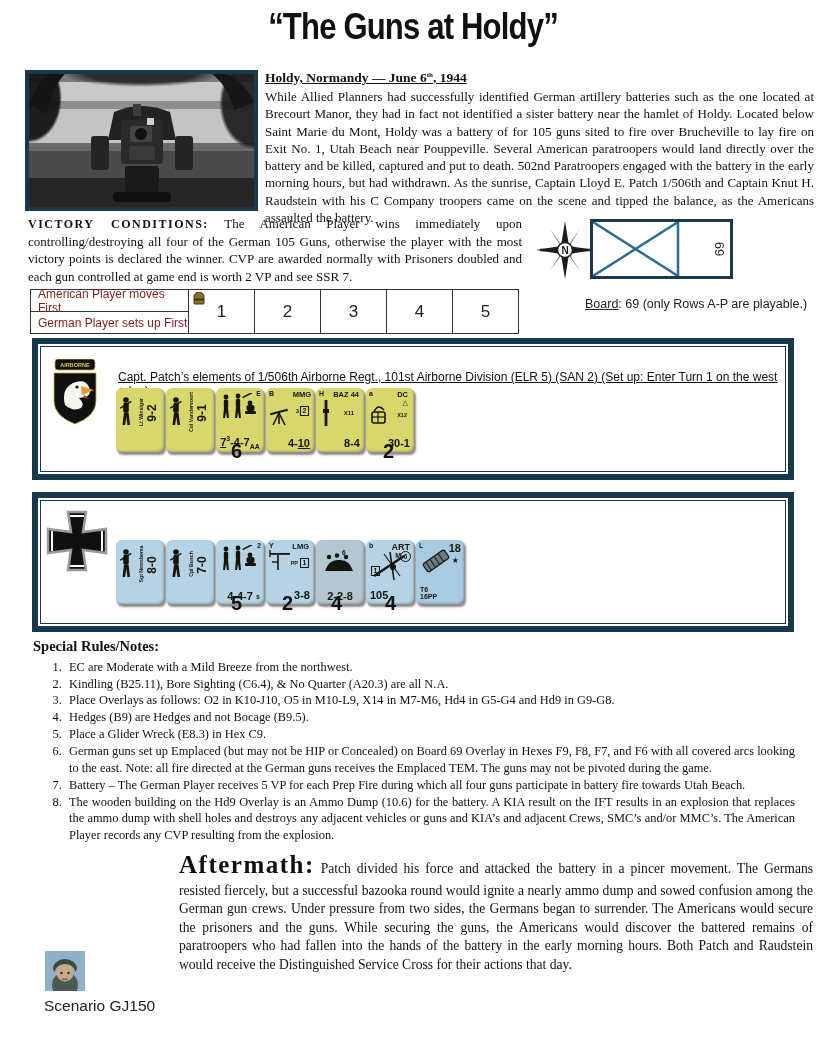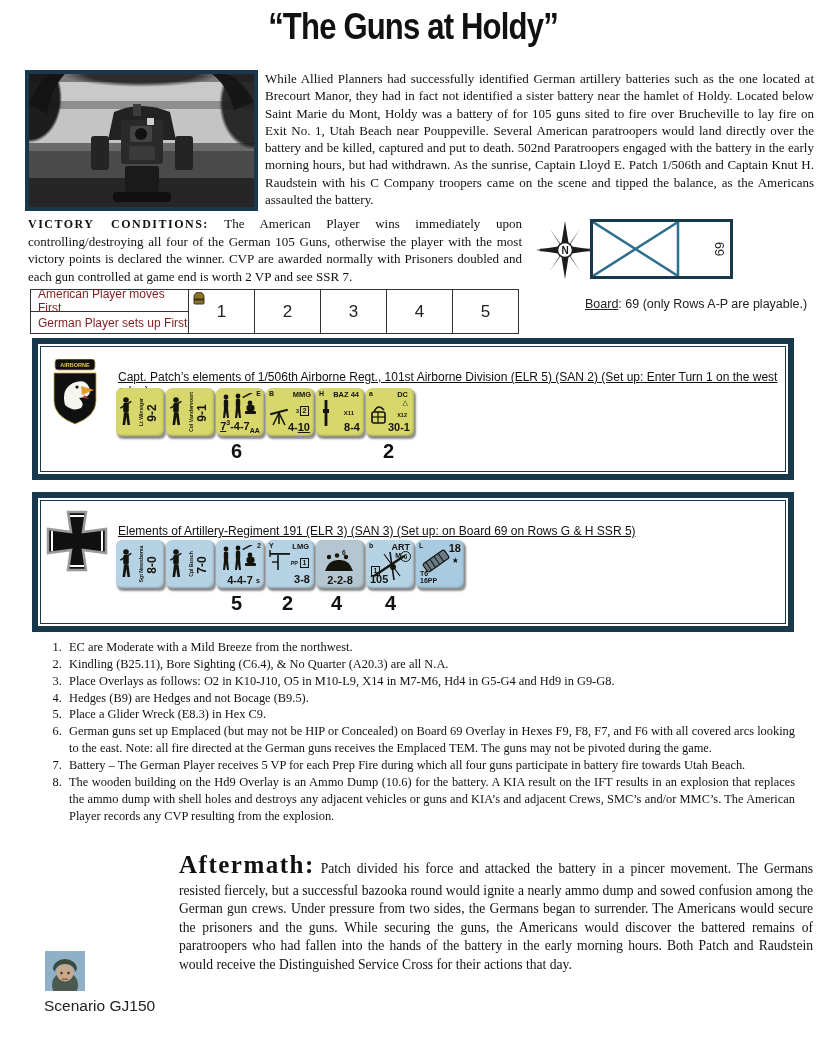"Holdy, Normandy — June 6th," div.hd { html: none -> <div><span>Holdy, Normandy — June 6</span><sup>th</sup><span>, 1944</span></div> }
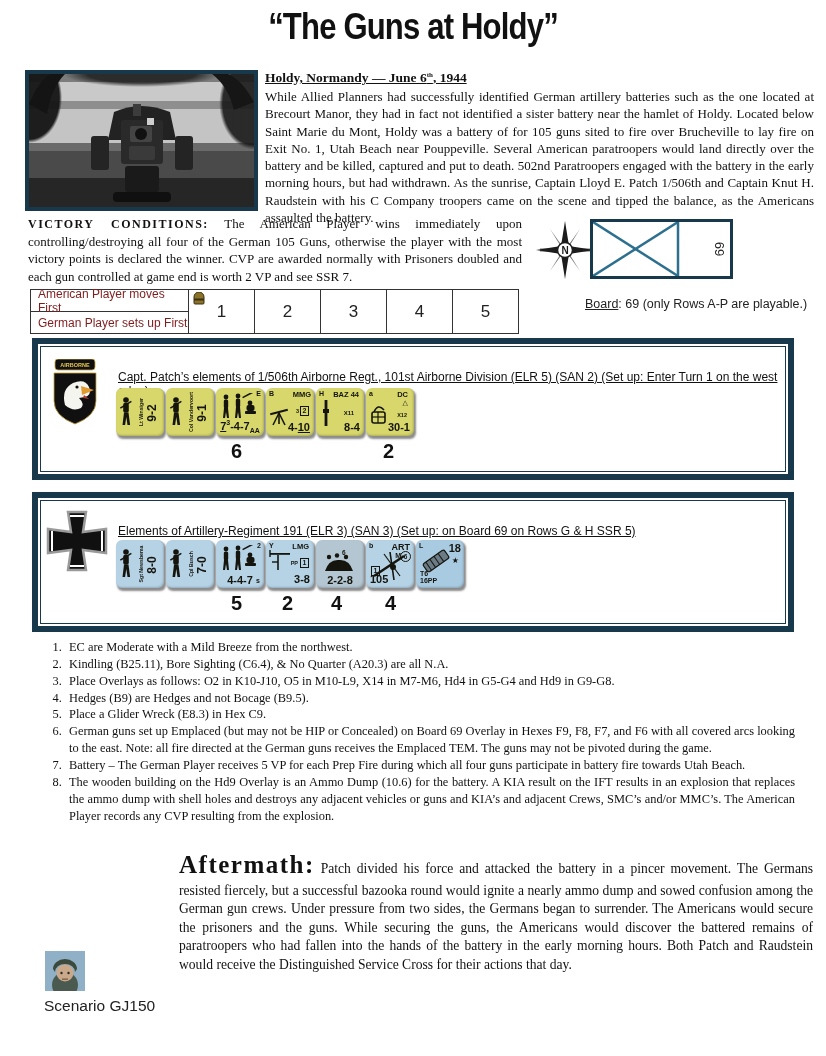"MMG" .ctr { height: 48px -> 64px }
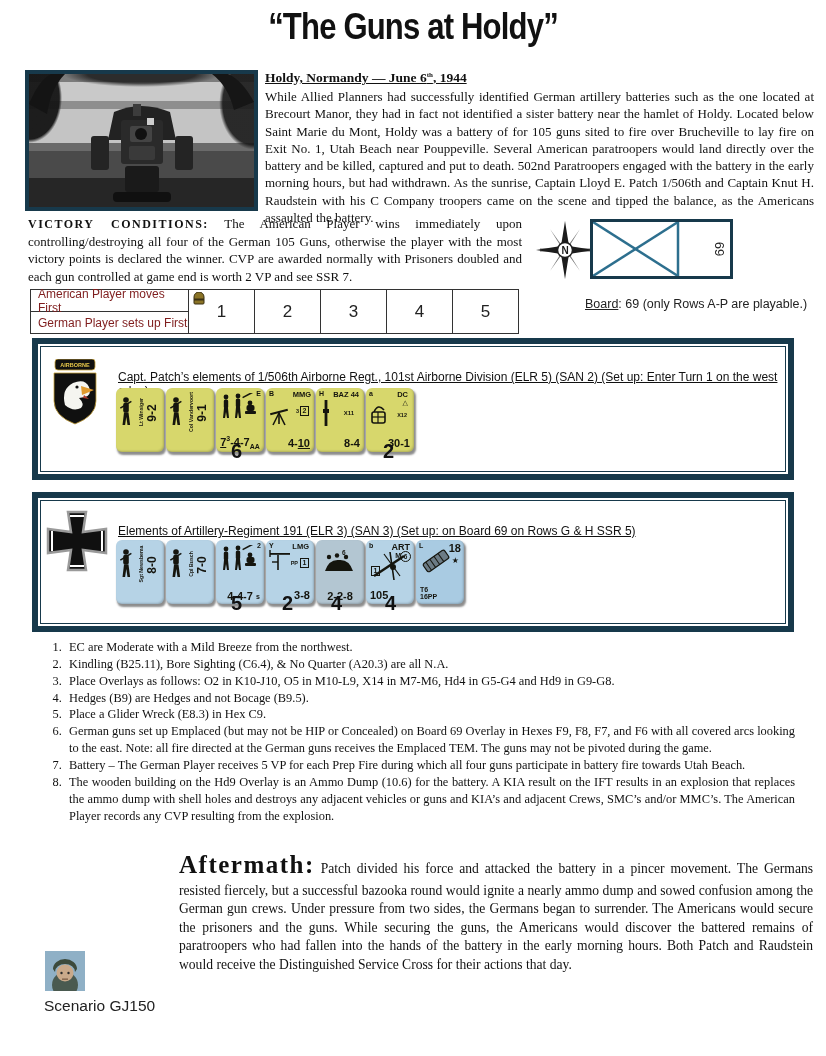"Elements of Artillery-Regiment 191 (ELR" div.hdr { html: <div>Elements of Artillery-Regiment 191 (ELR 3) (SAN 3) (Set up: on Board 69 on Rows G &amp; H SSR 5)</div> -> none }
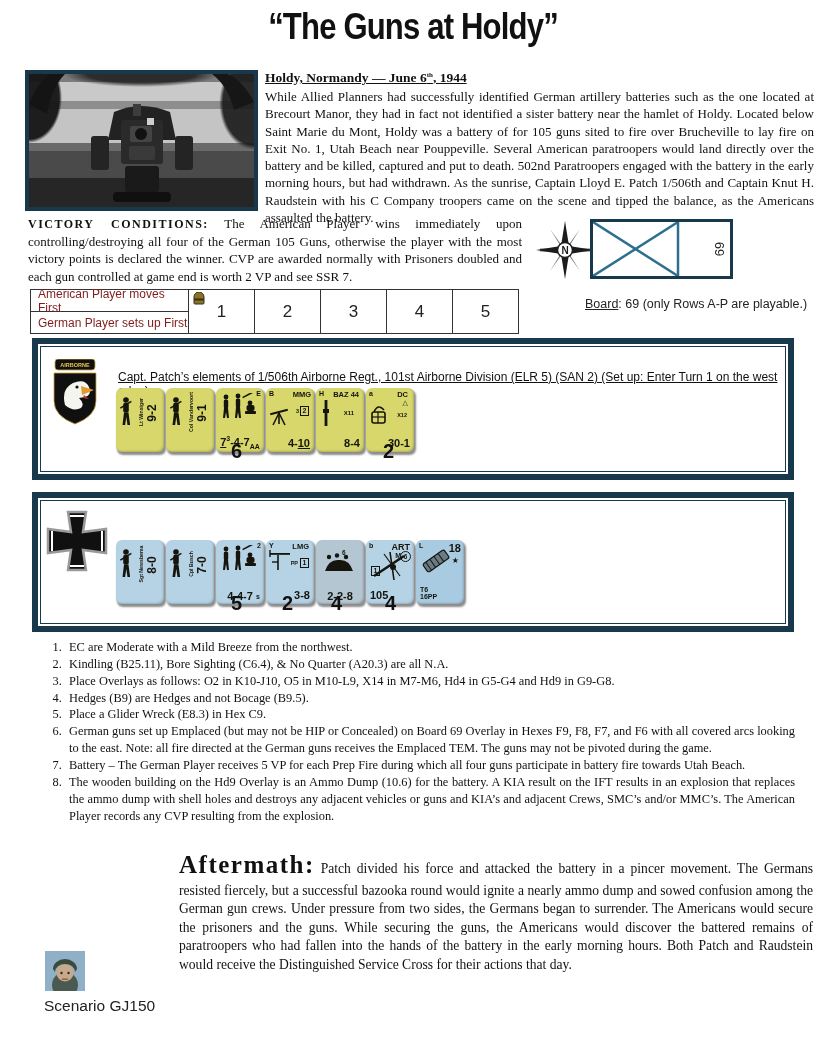"Special Rules/Notes:" div.rh { html: none -> <div>Special Rules/Notes:</div> }
